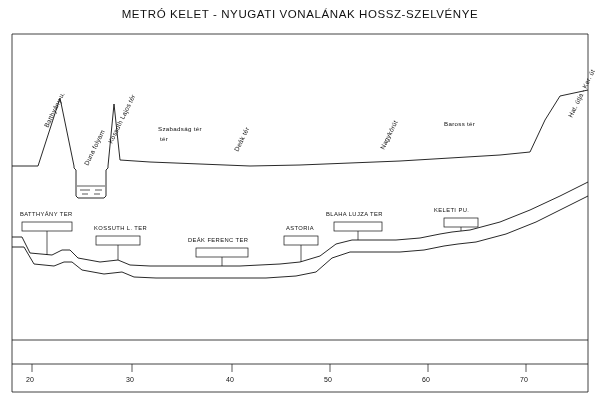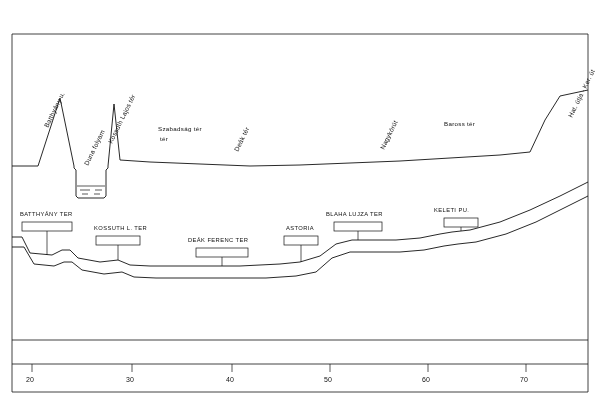"METRÓ KELET - NYUGATI VONALÁNAK" div { html: none -> <div>METRÓ KELET - NYUGATI VONALÁNAK HOSSZ-SZELVÉNYE</div> }
